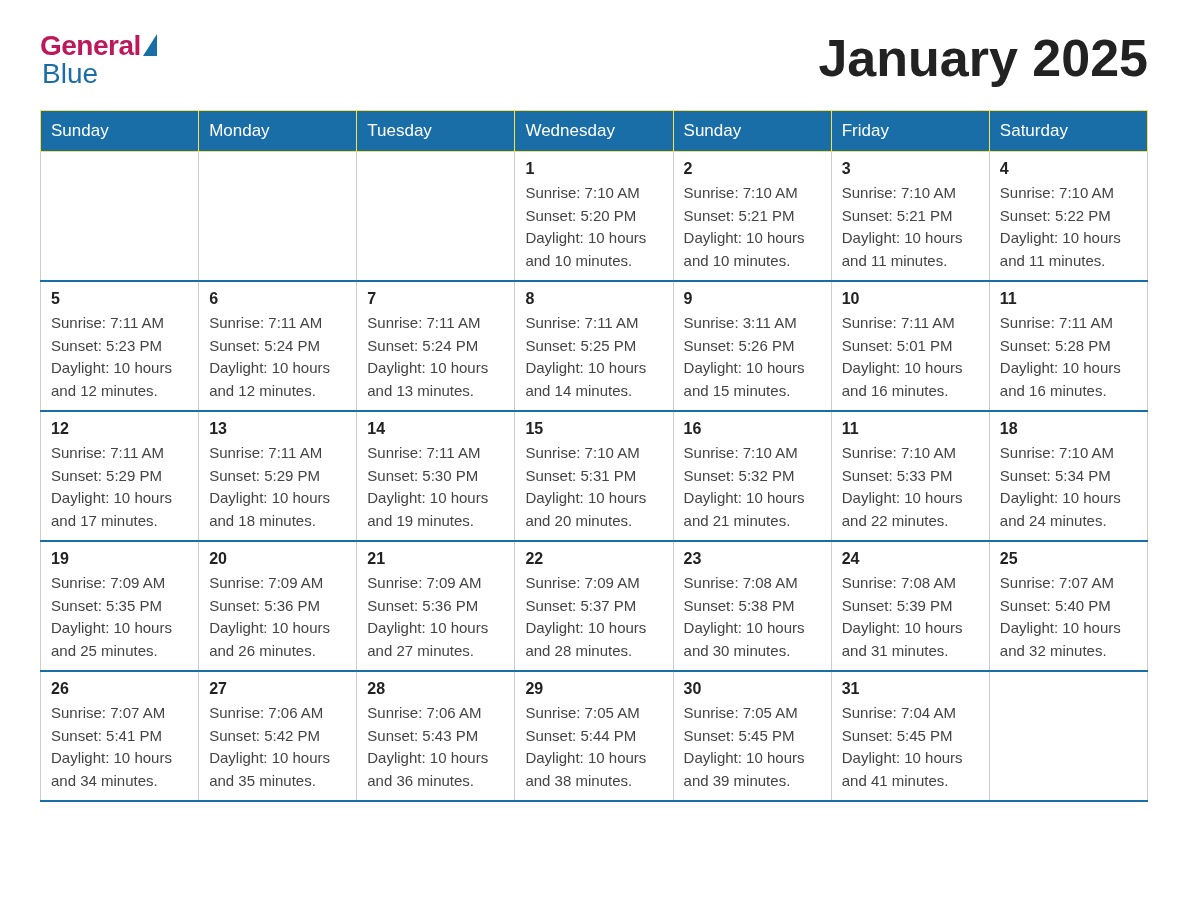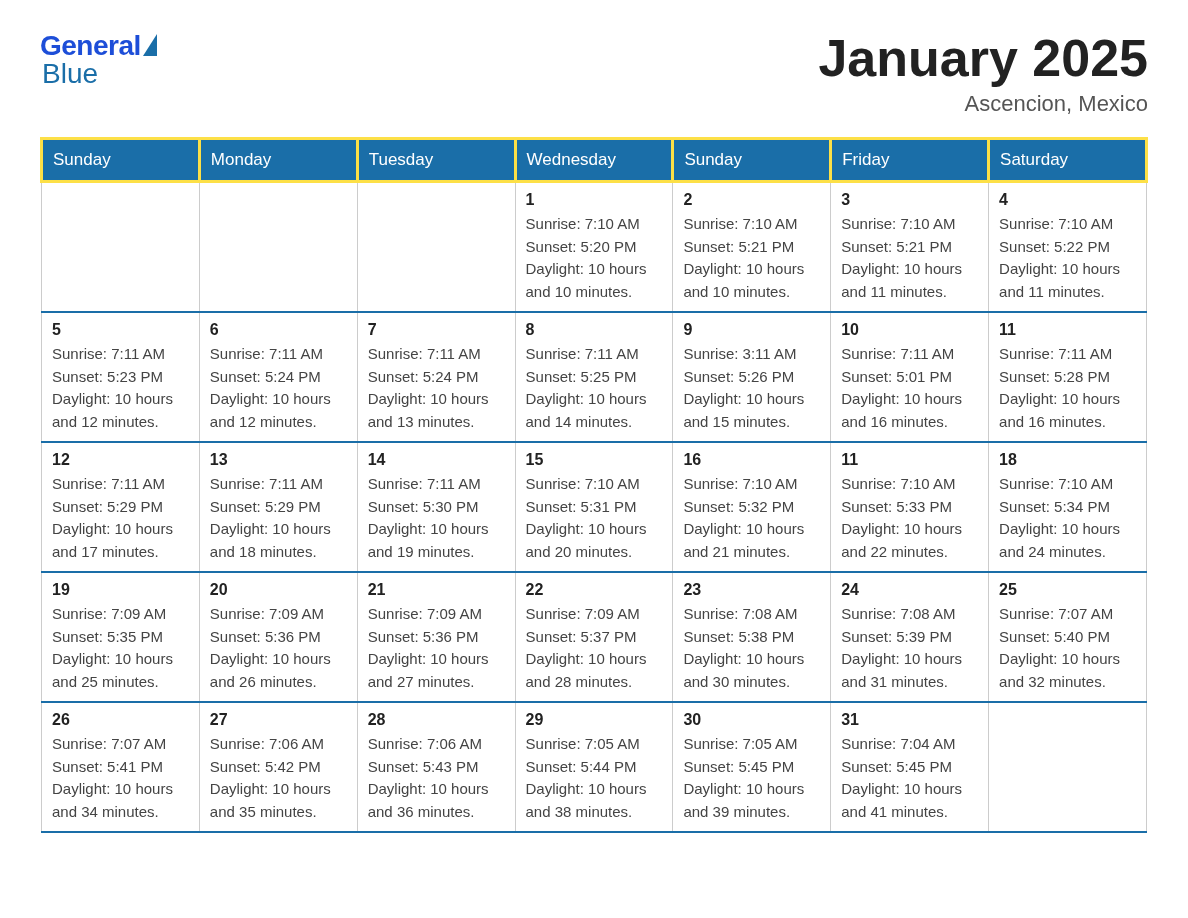"General" .logo-general { color: #1d4ed8 -> #be185d }
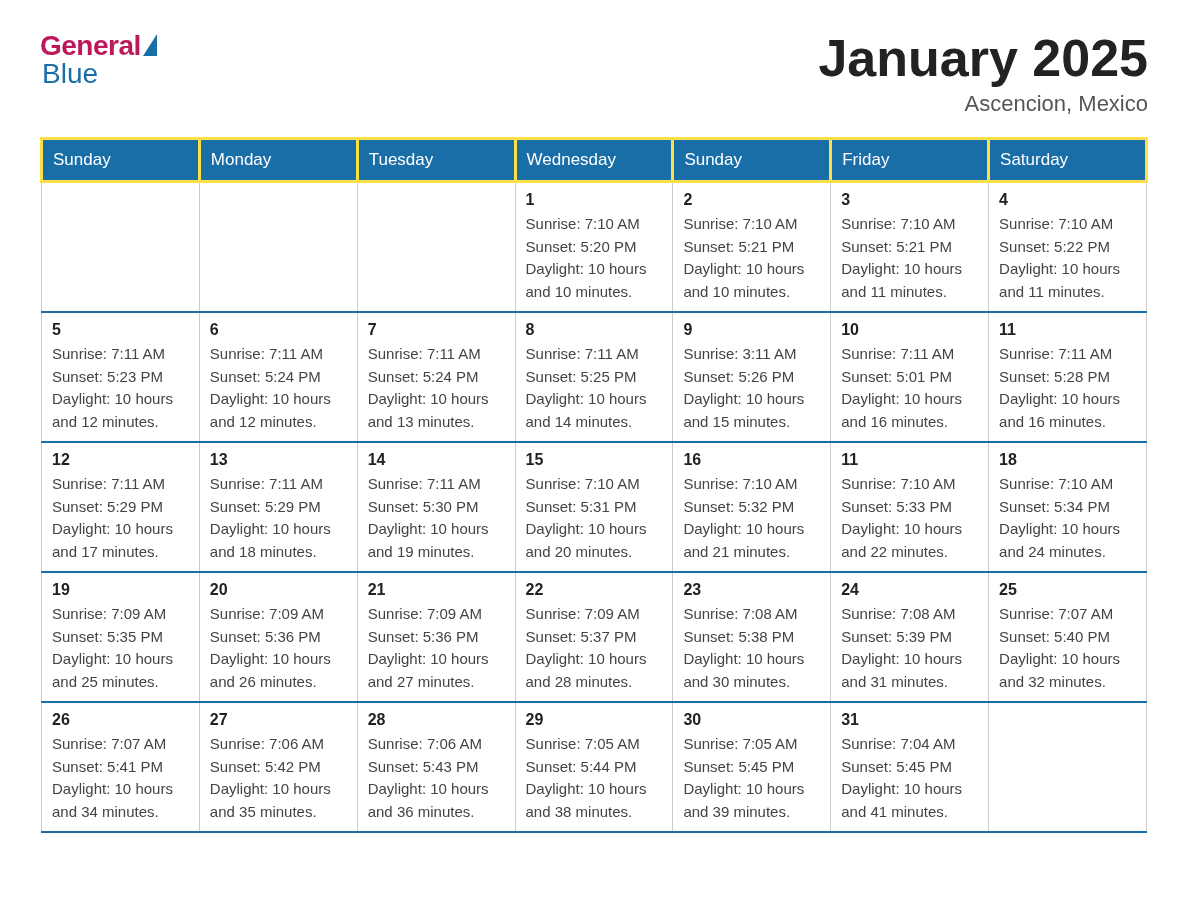"Ascencion, Mexico" div.location { html: <div>Ascencion, Mexico</div> -> none }
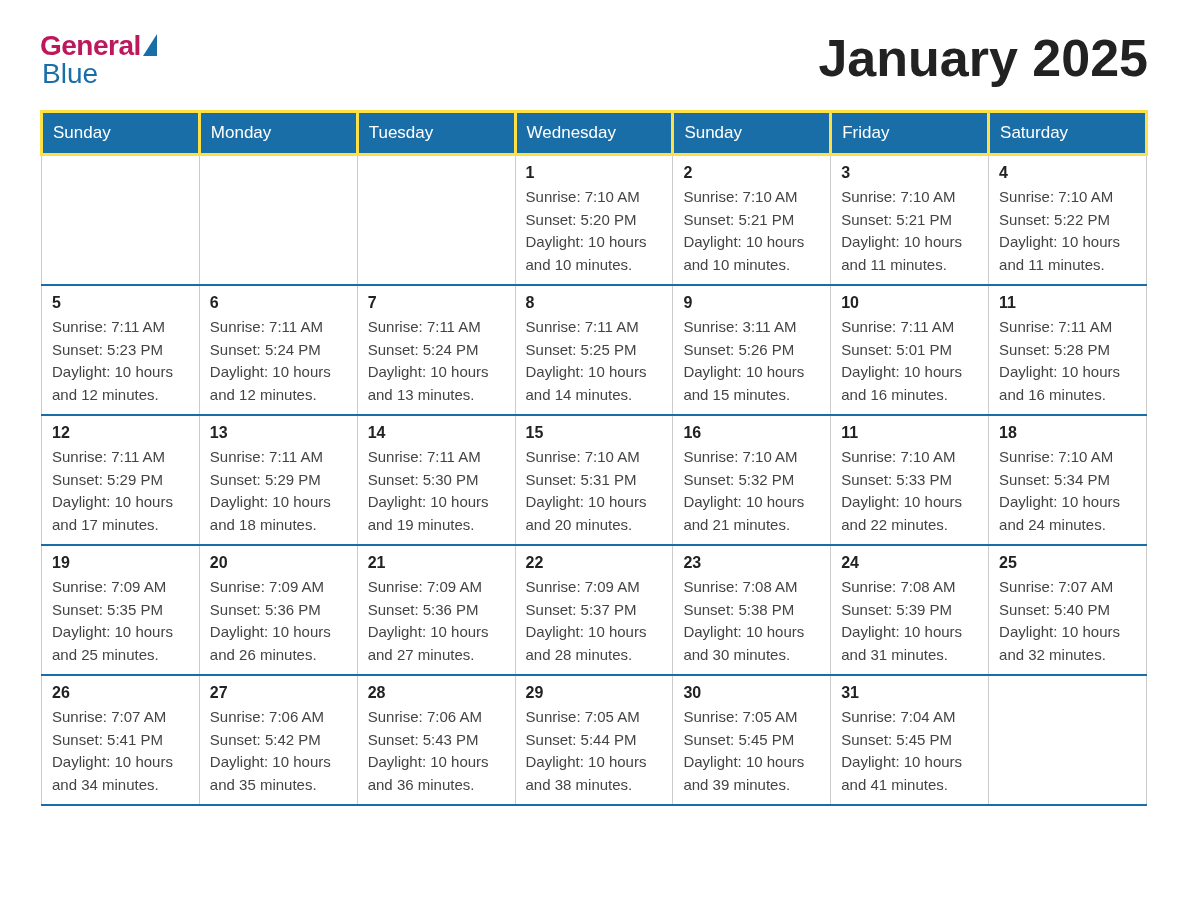"Sunday" thead th { border: 3px solid #fde047 -> 1px solid #fde047 }
